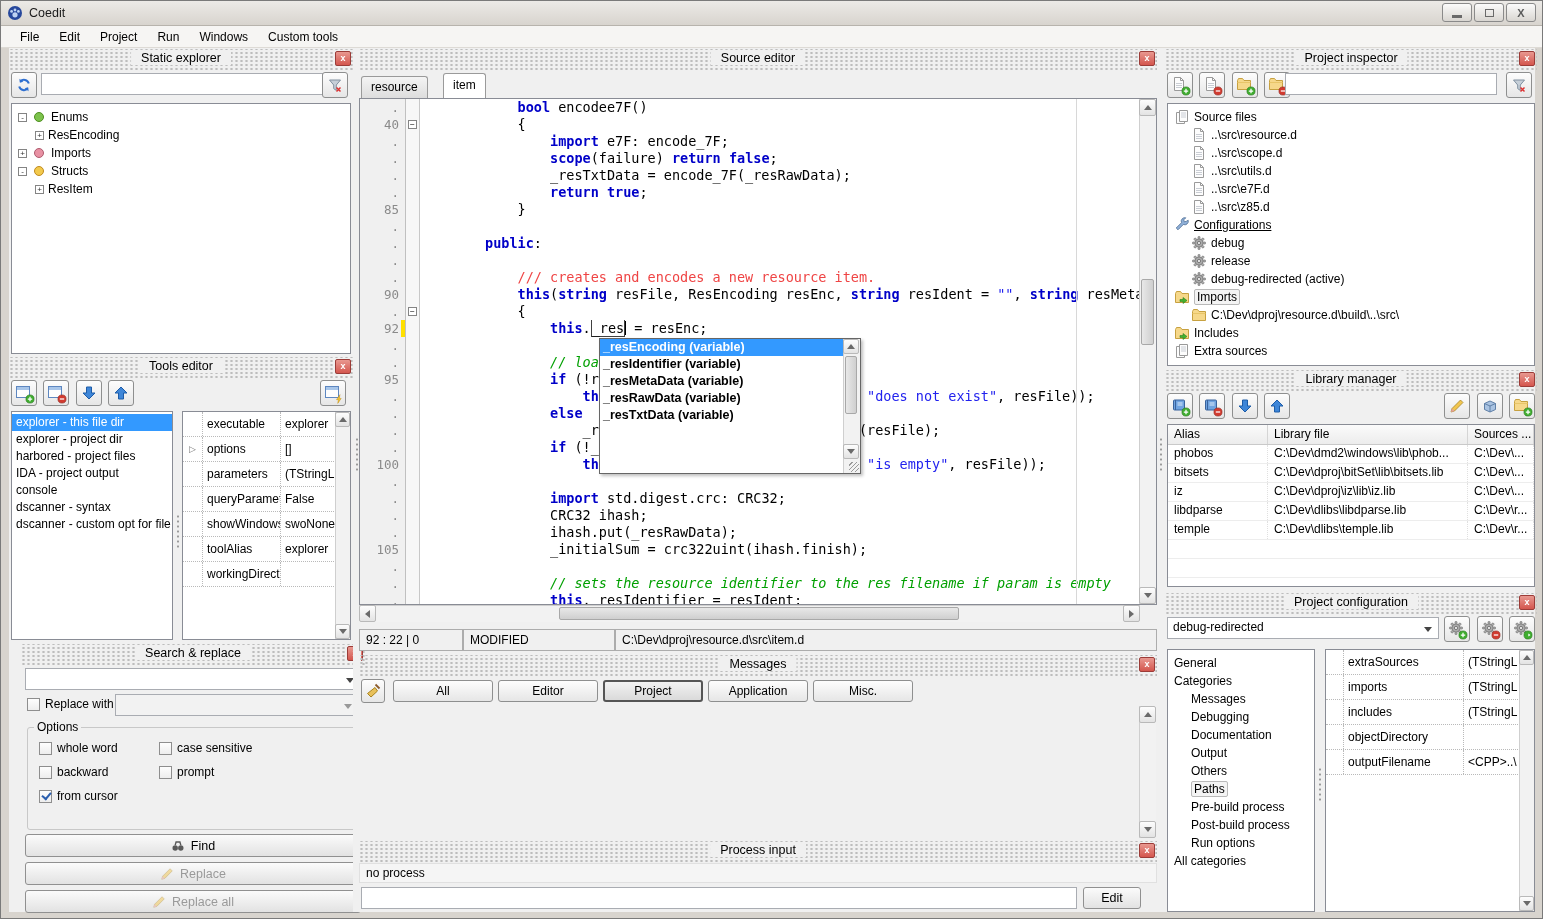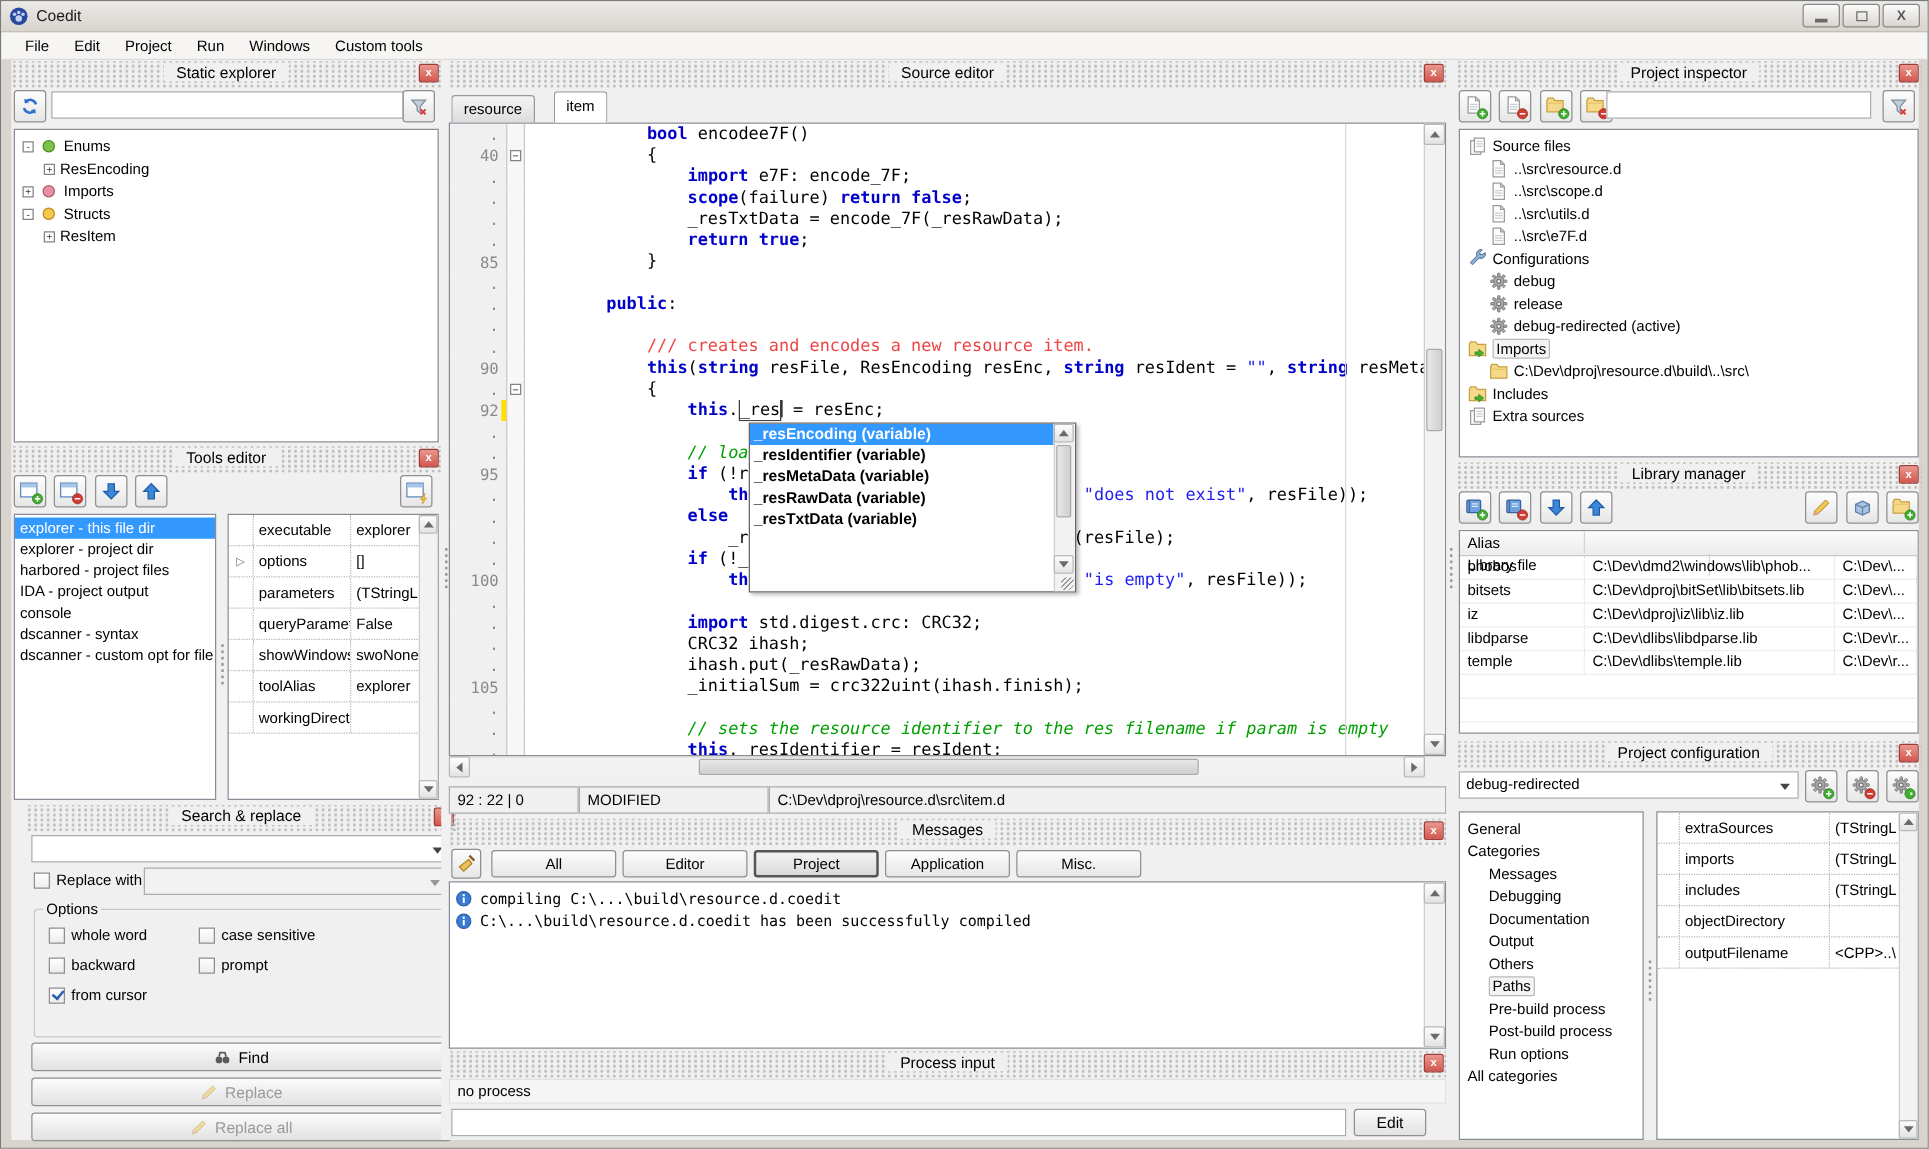"..\src\z85.d" div.trow { html: none -> <div> <svg> <use></use> </svg> <span>..\src\z85.d</span> </div> }
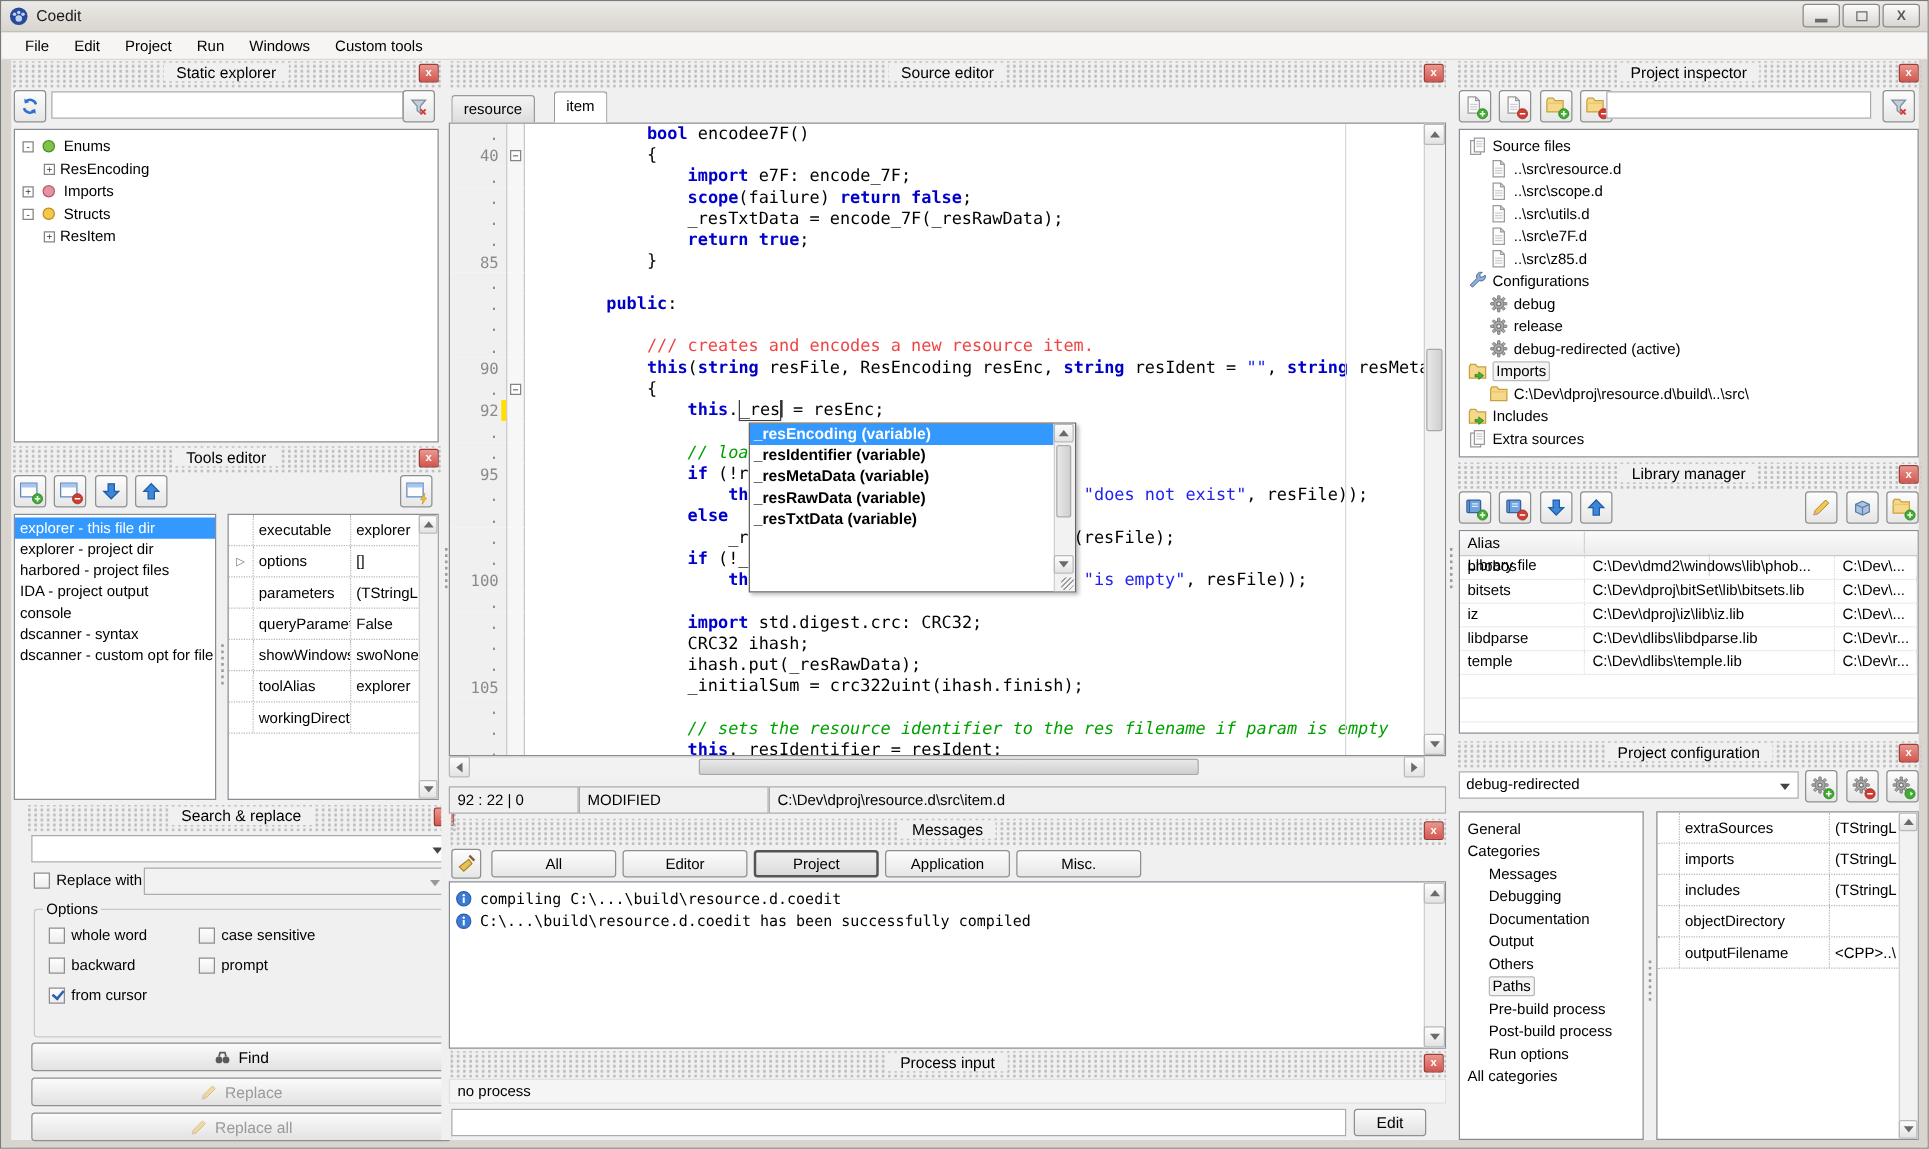"Configurations" div.trow { text-decoration: none -> underline }
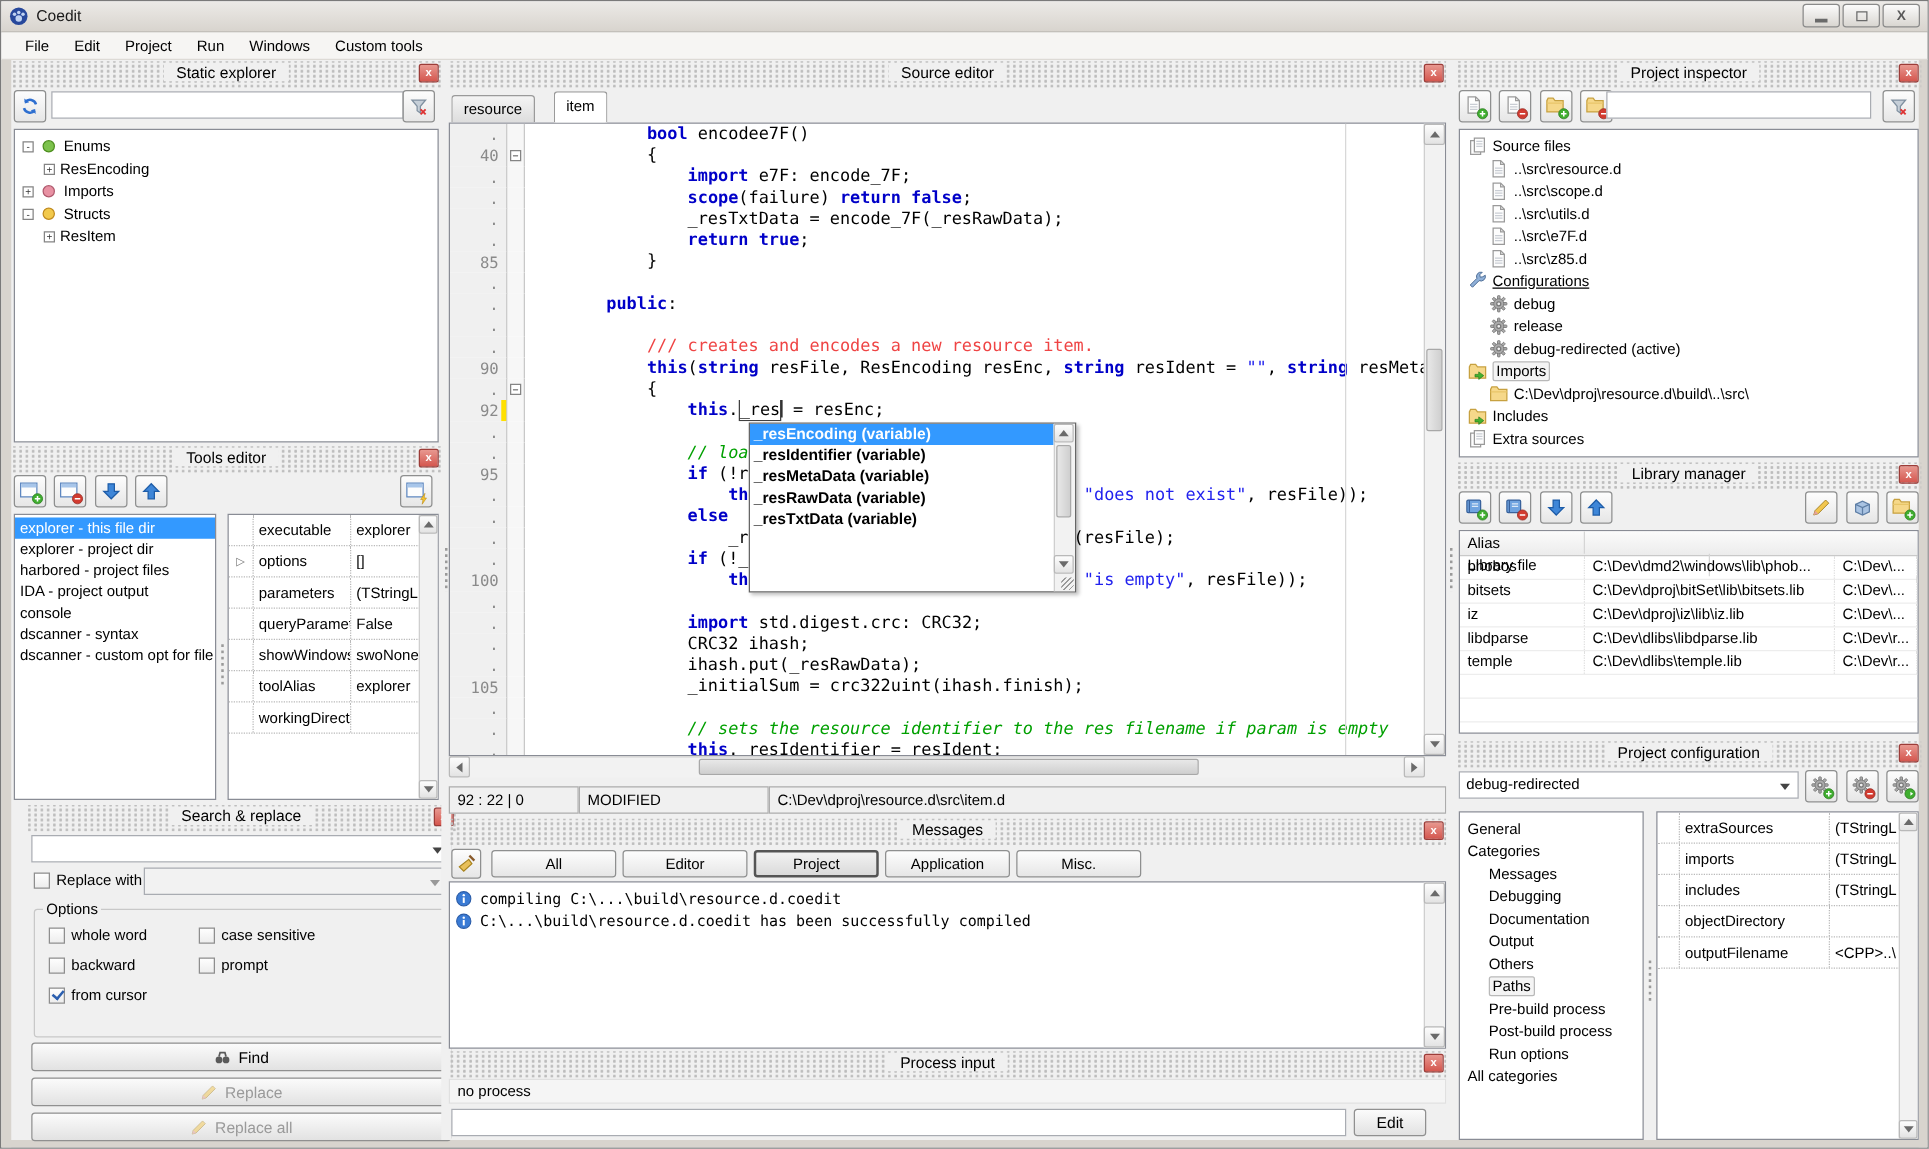"Alias" .tblhead { flex-direction: column -> none }
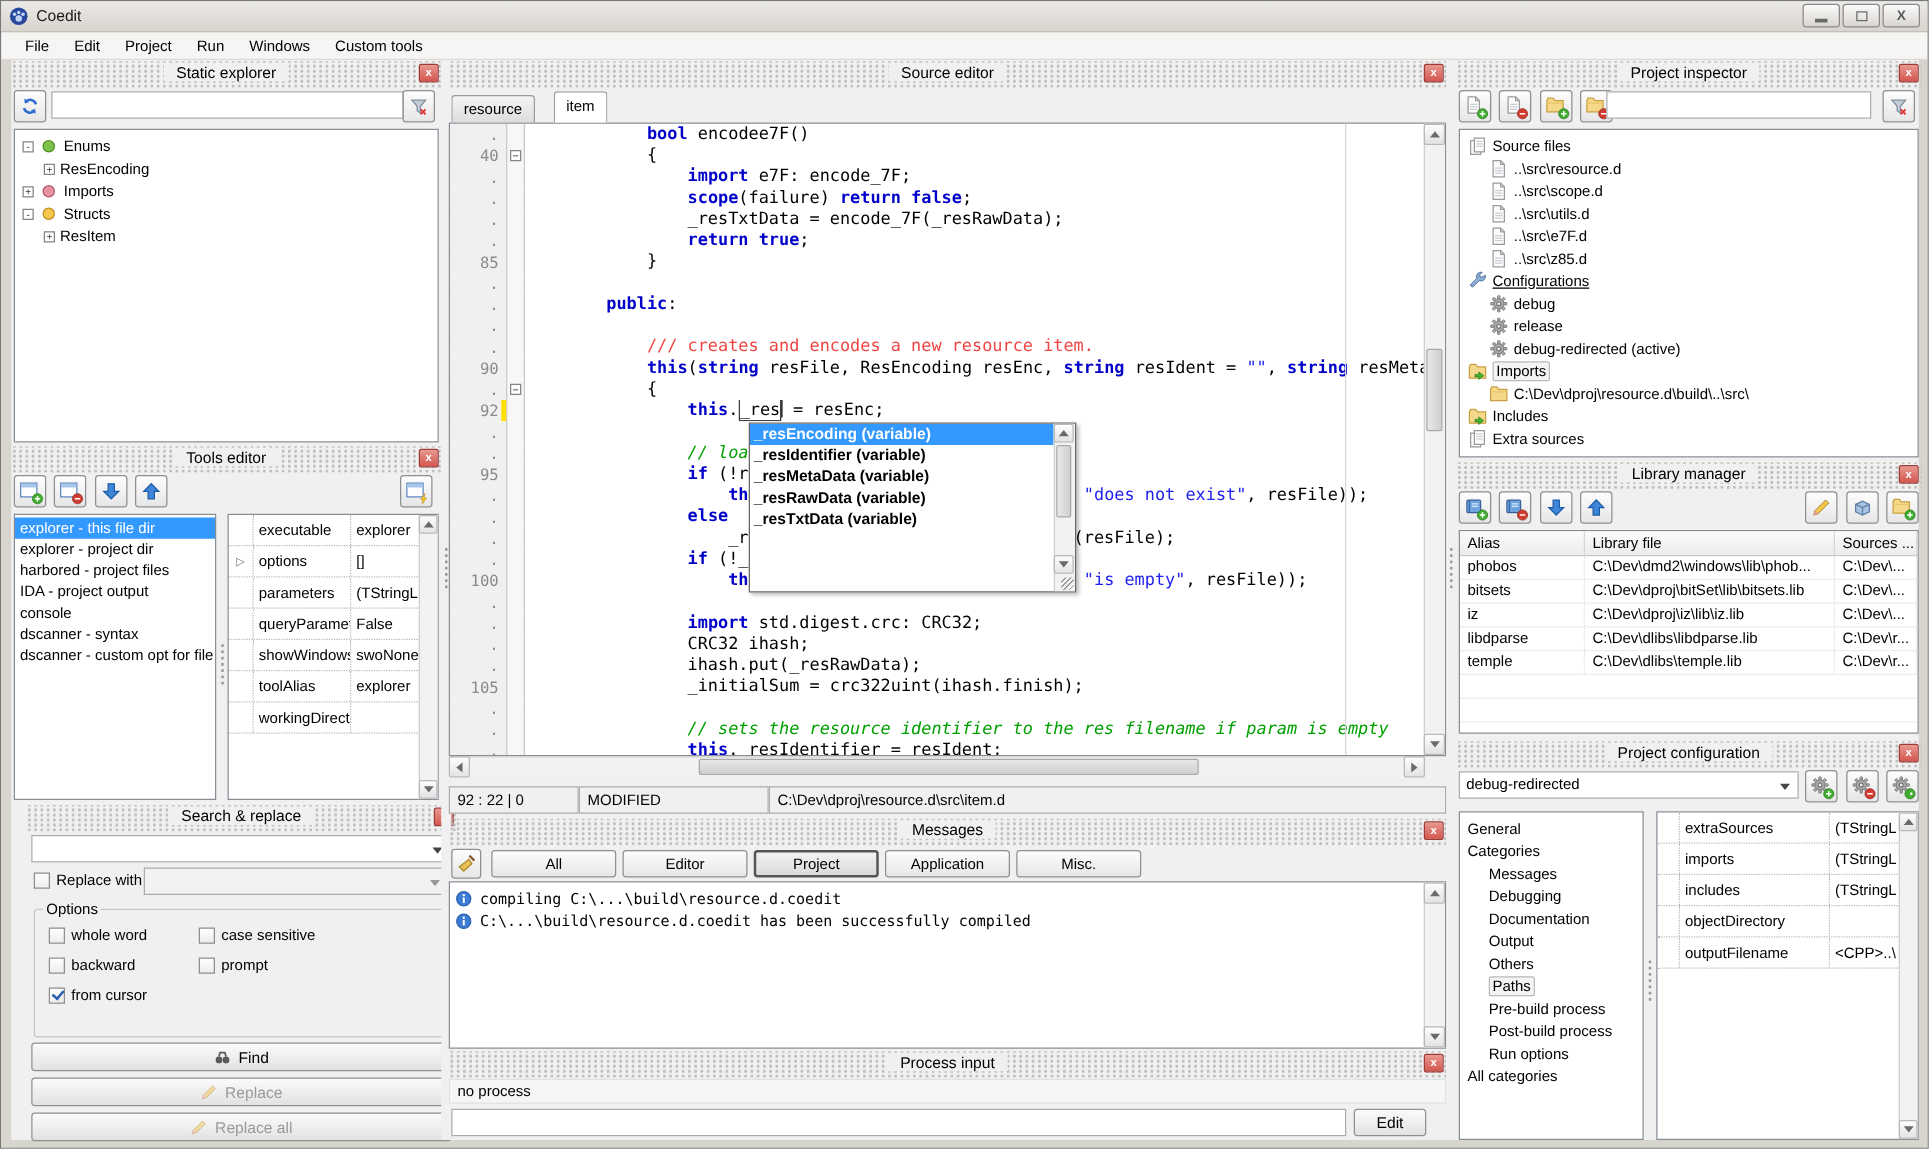"compiling C:\...\build\resource.d.coedit" div.sunken { html: <div> <div><svg> <use></use> </svg><span>compiling C:\...\build\resource.d.coedit</span></div> <div><svg> <use></use> </svg><span>C:\...\build\resource.d.coedit has been successfully compiled</span></div> </div> -> none }
